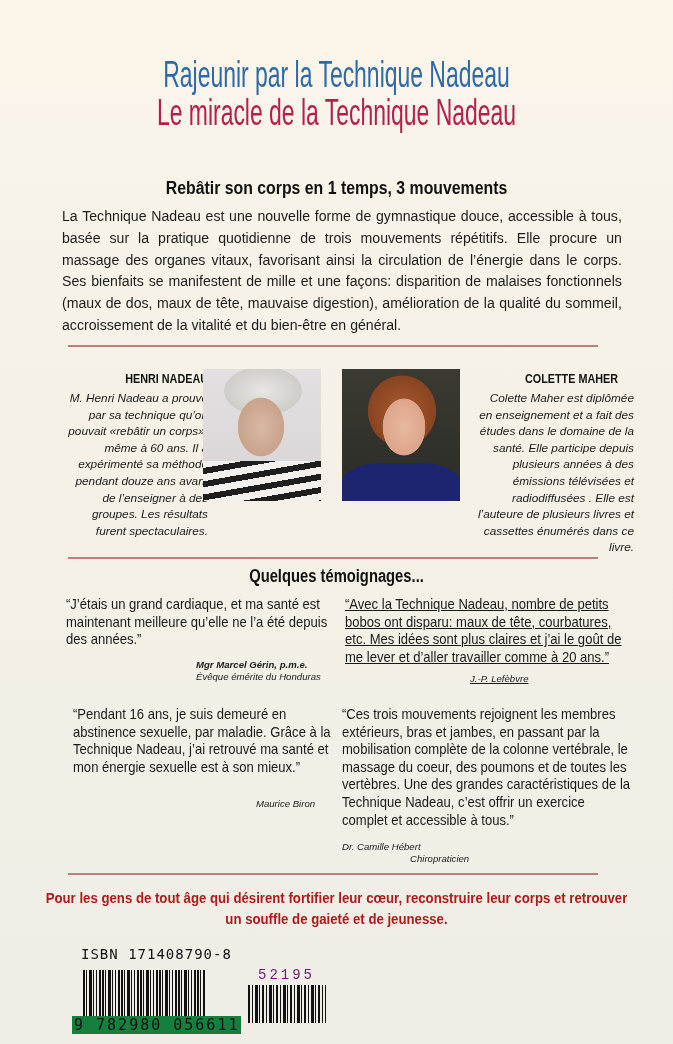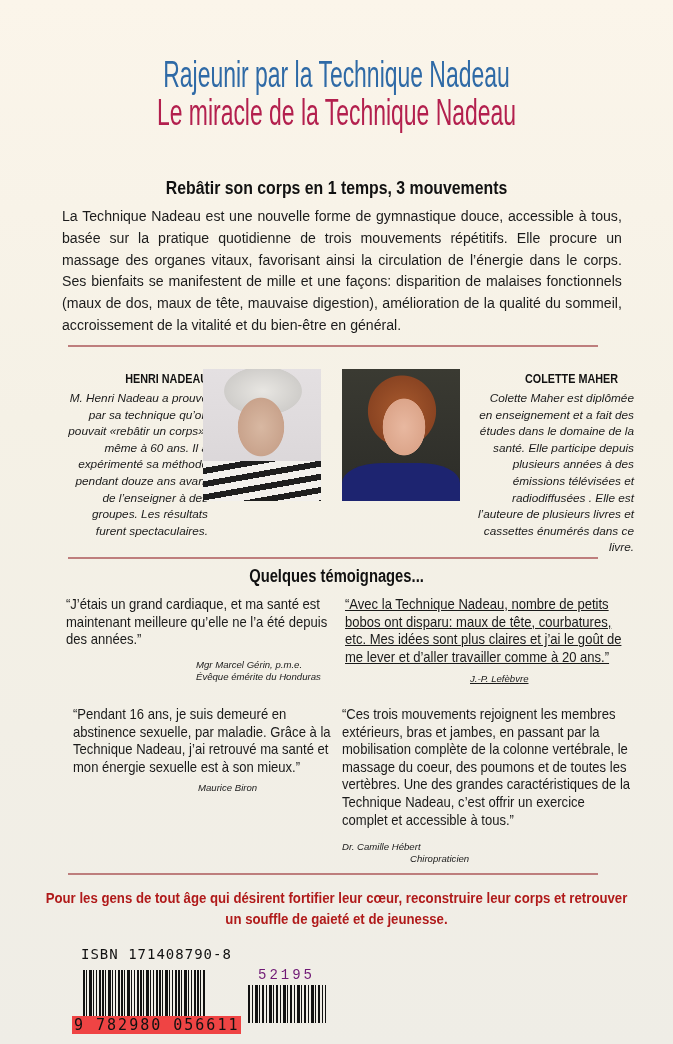"Mgr Marcel Gérin, p.m.e." div.attrib { font-weight: none -> bold }
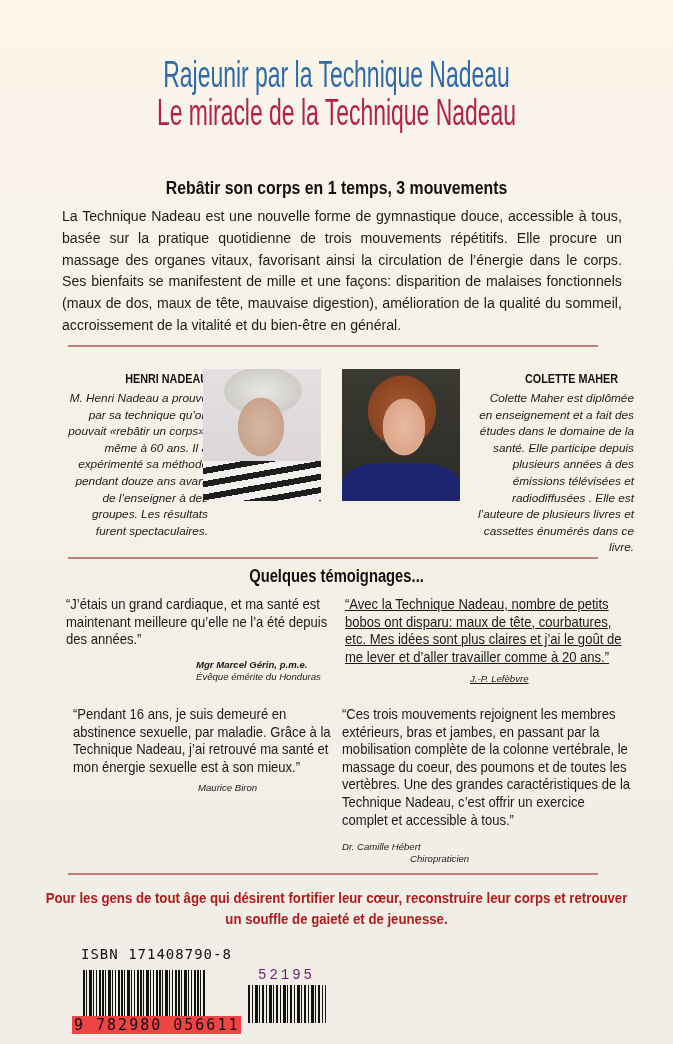"Maurice Biron" div.attrib { margin-top: 6px -> 22px; text-align: none -> center }
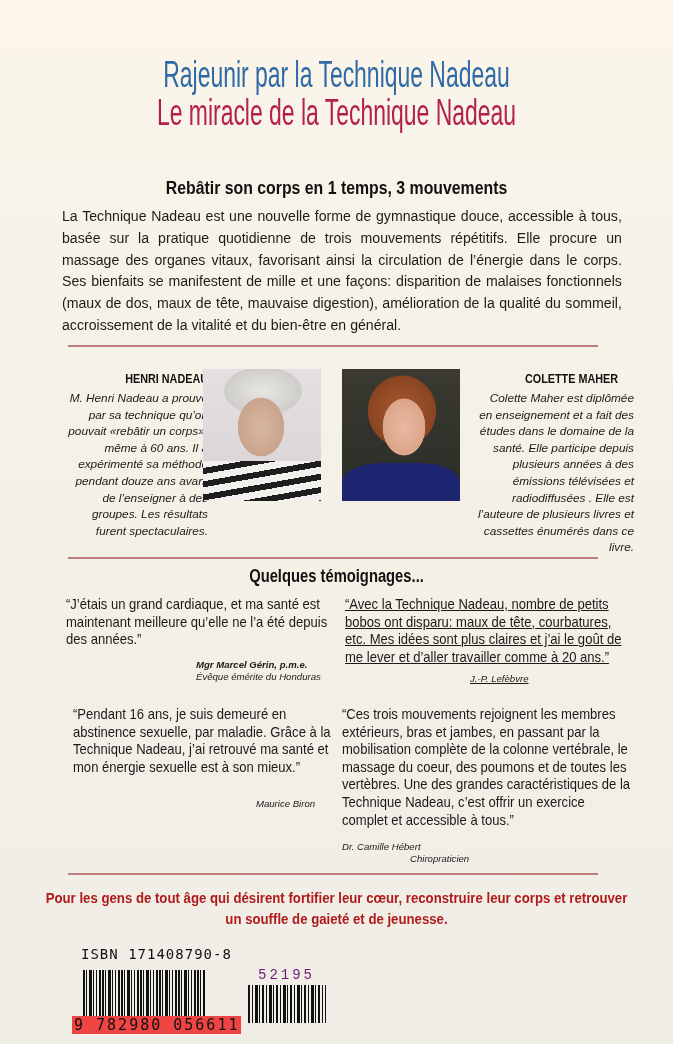"9 782980 056611" .barcode-num { background: #ef4444 -> #15803d }
